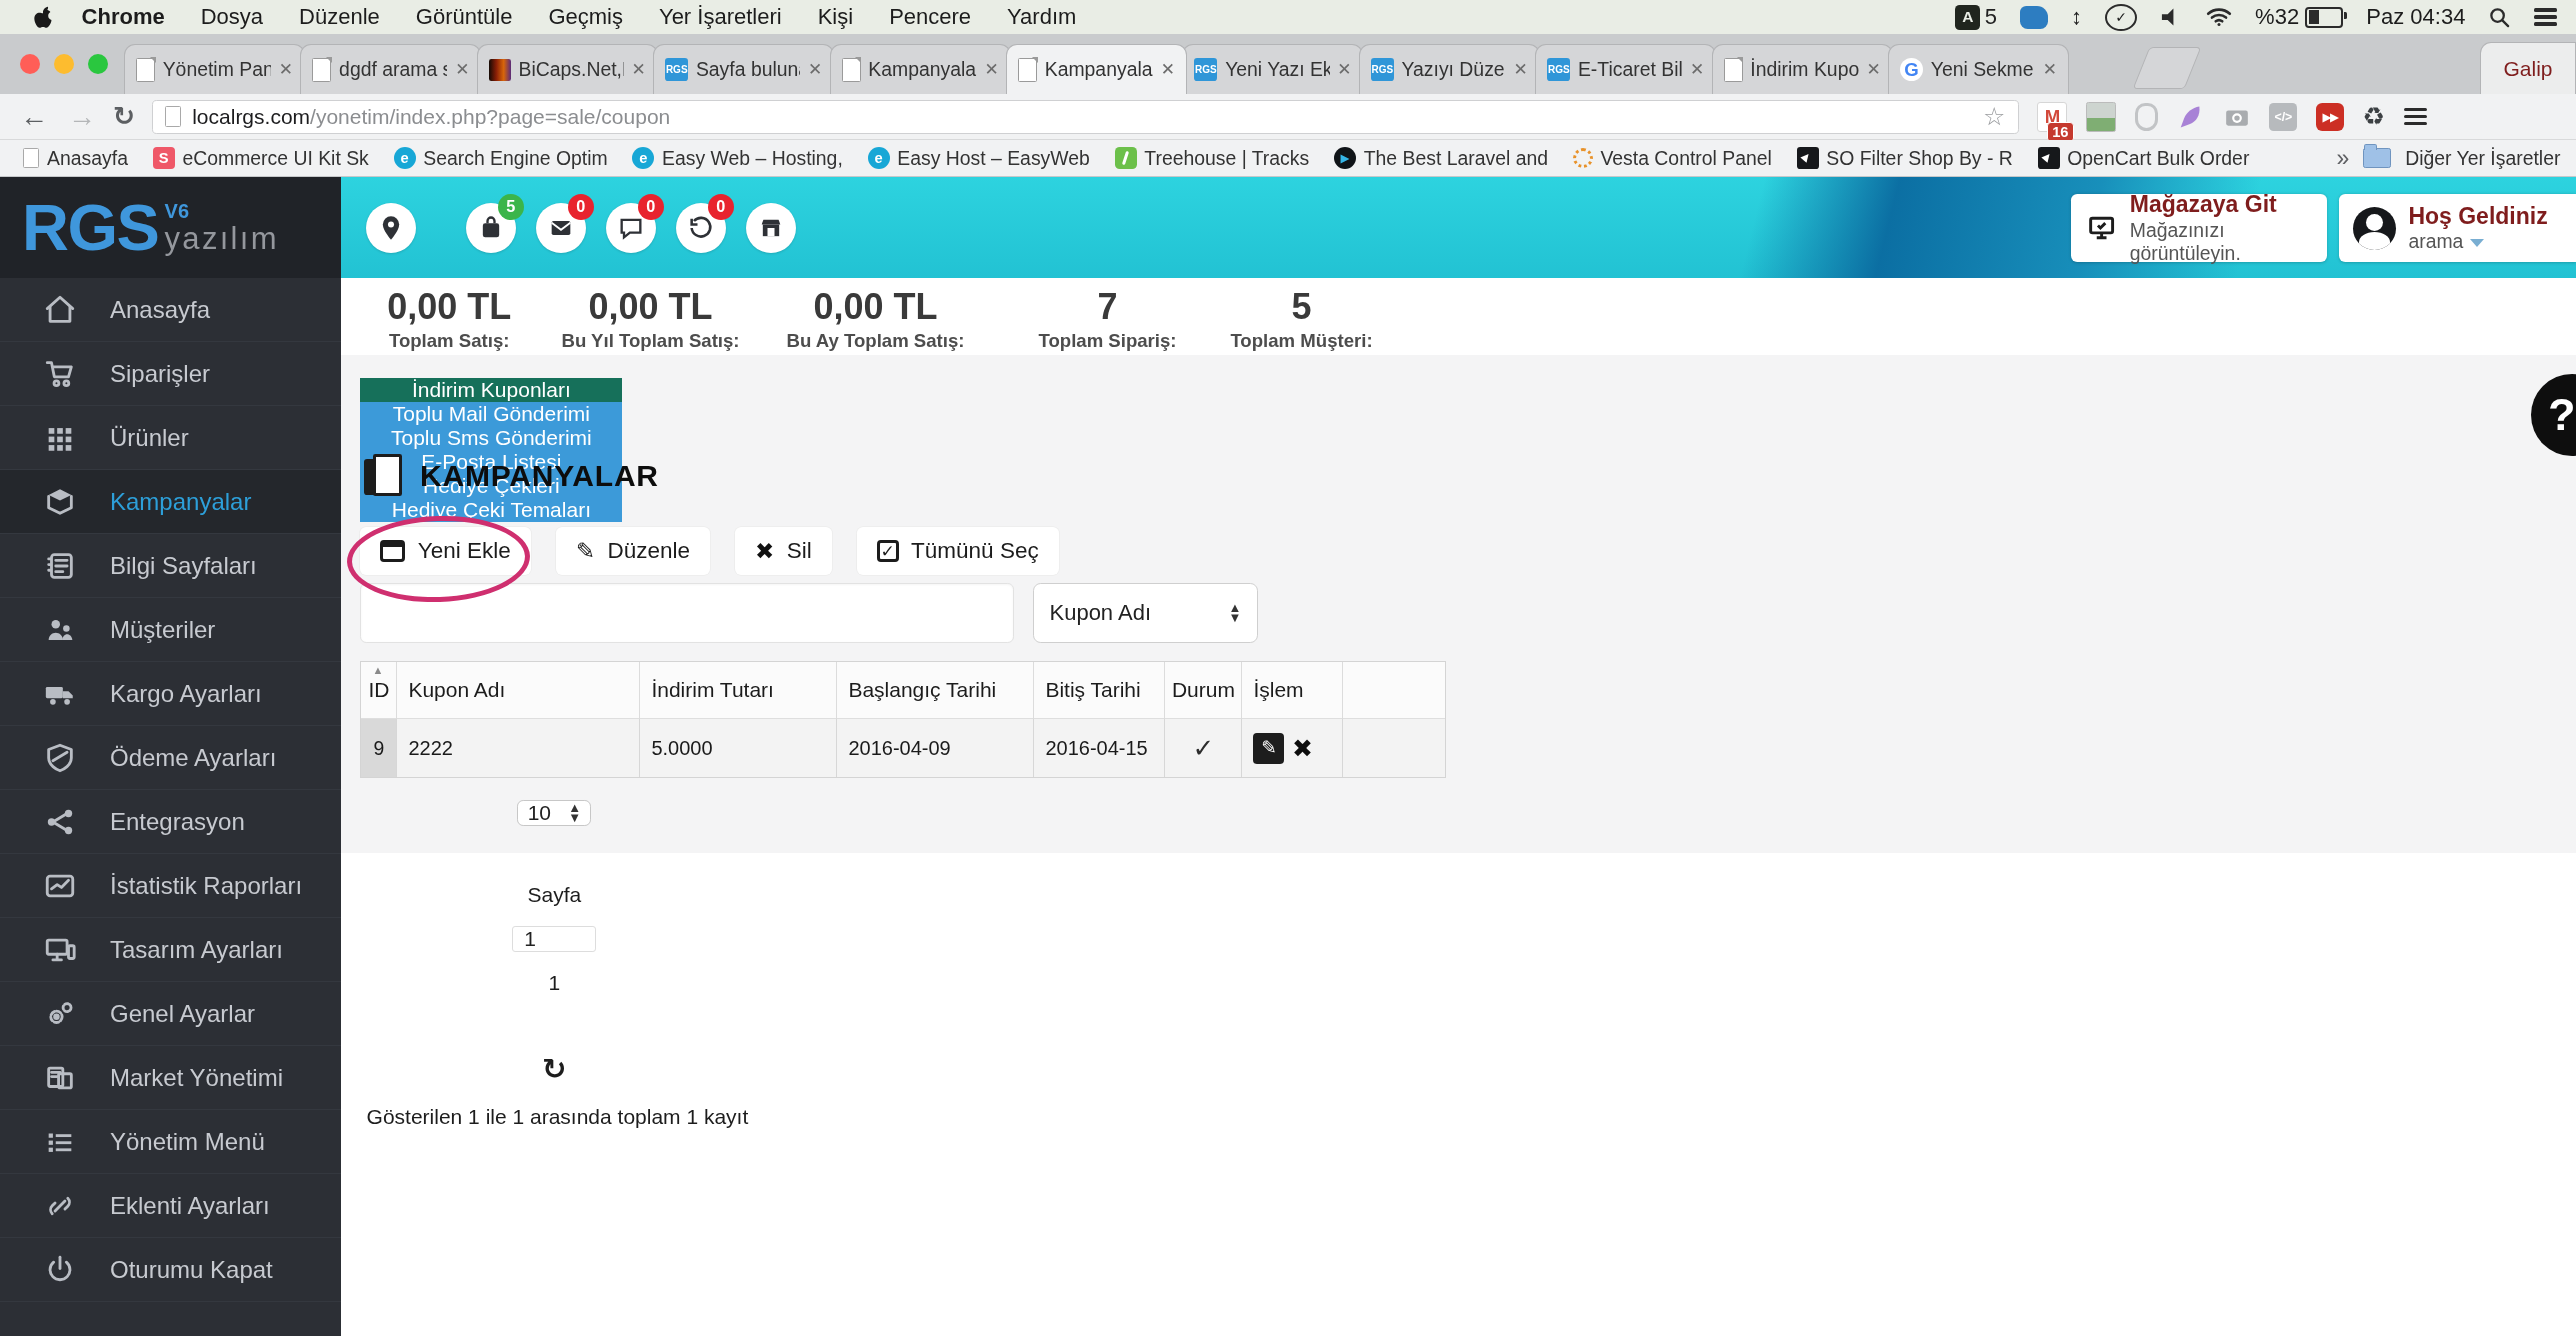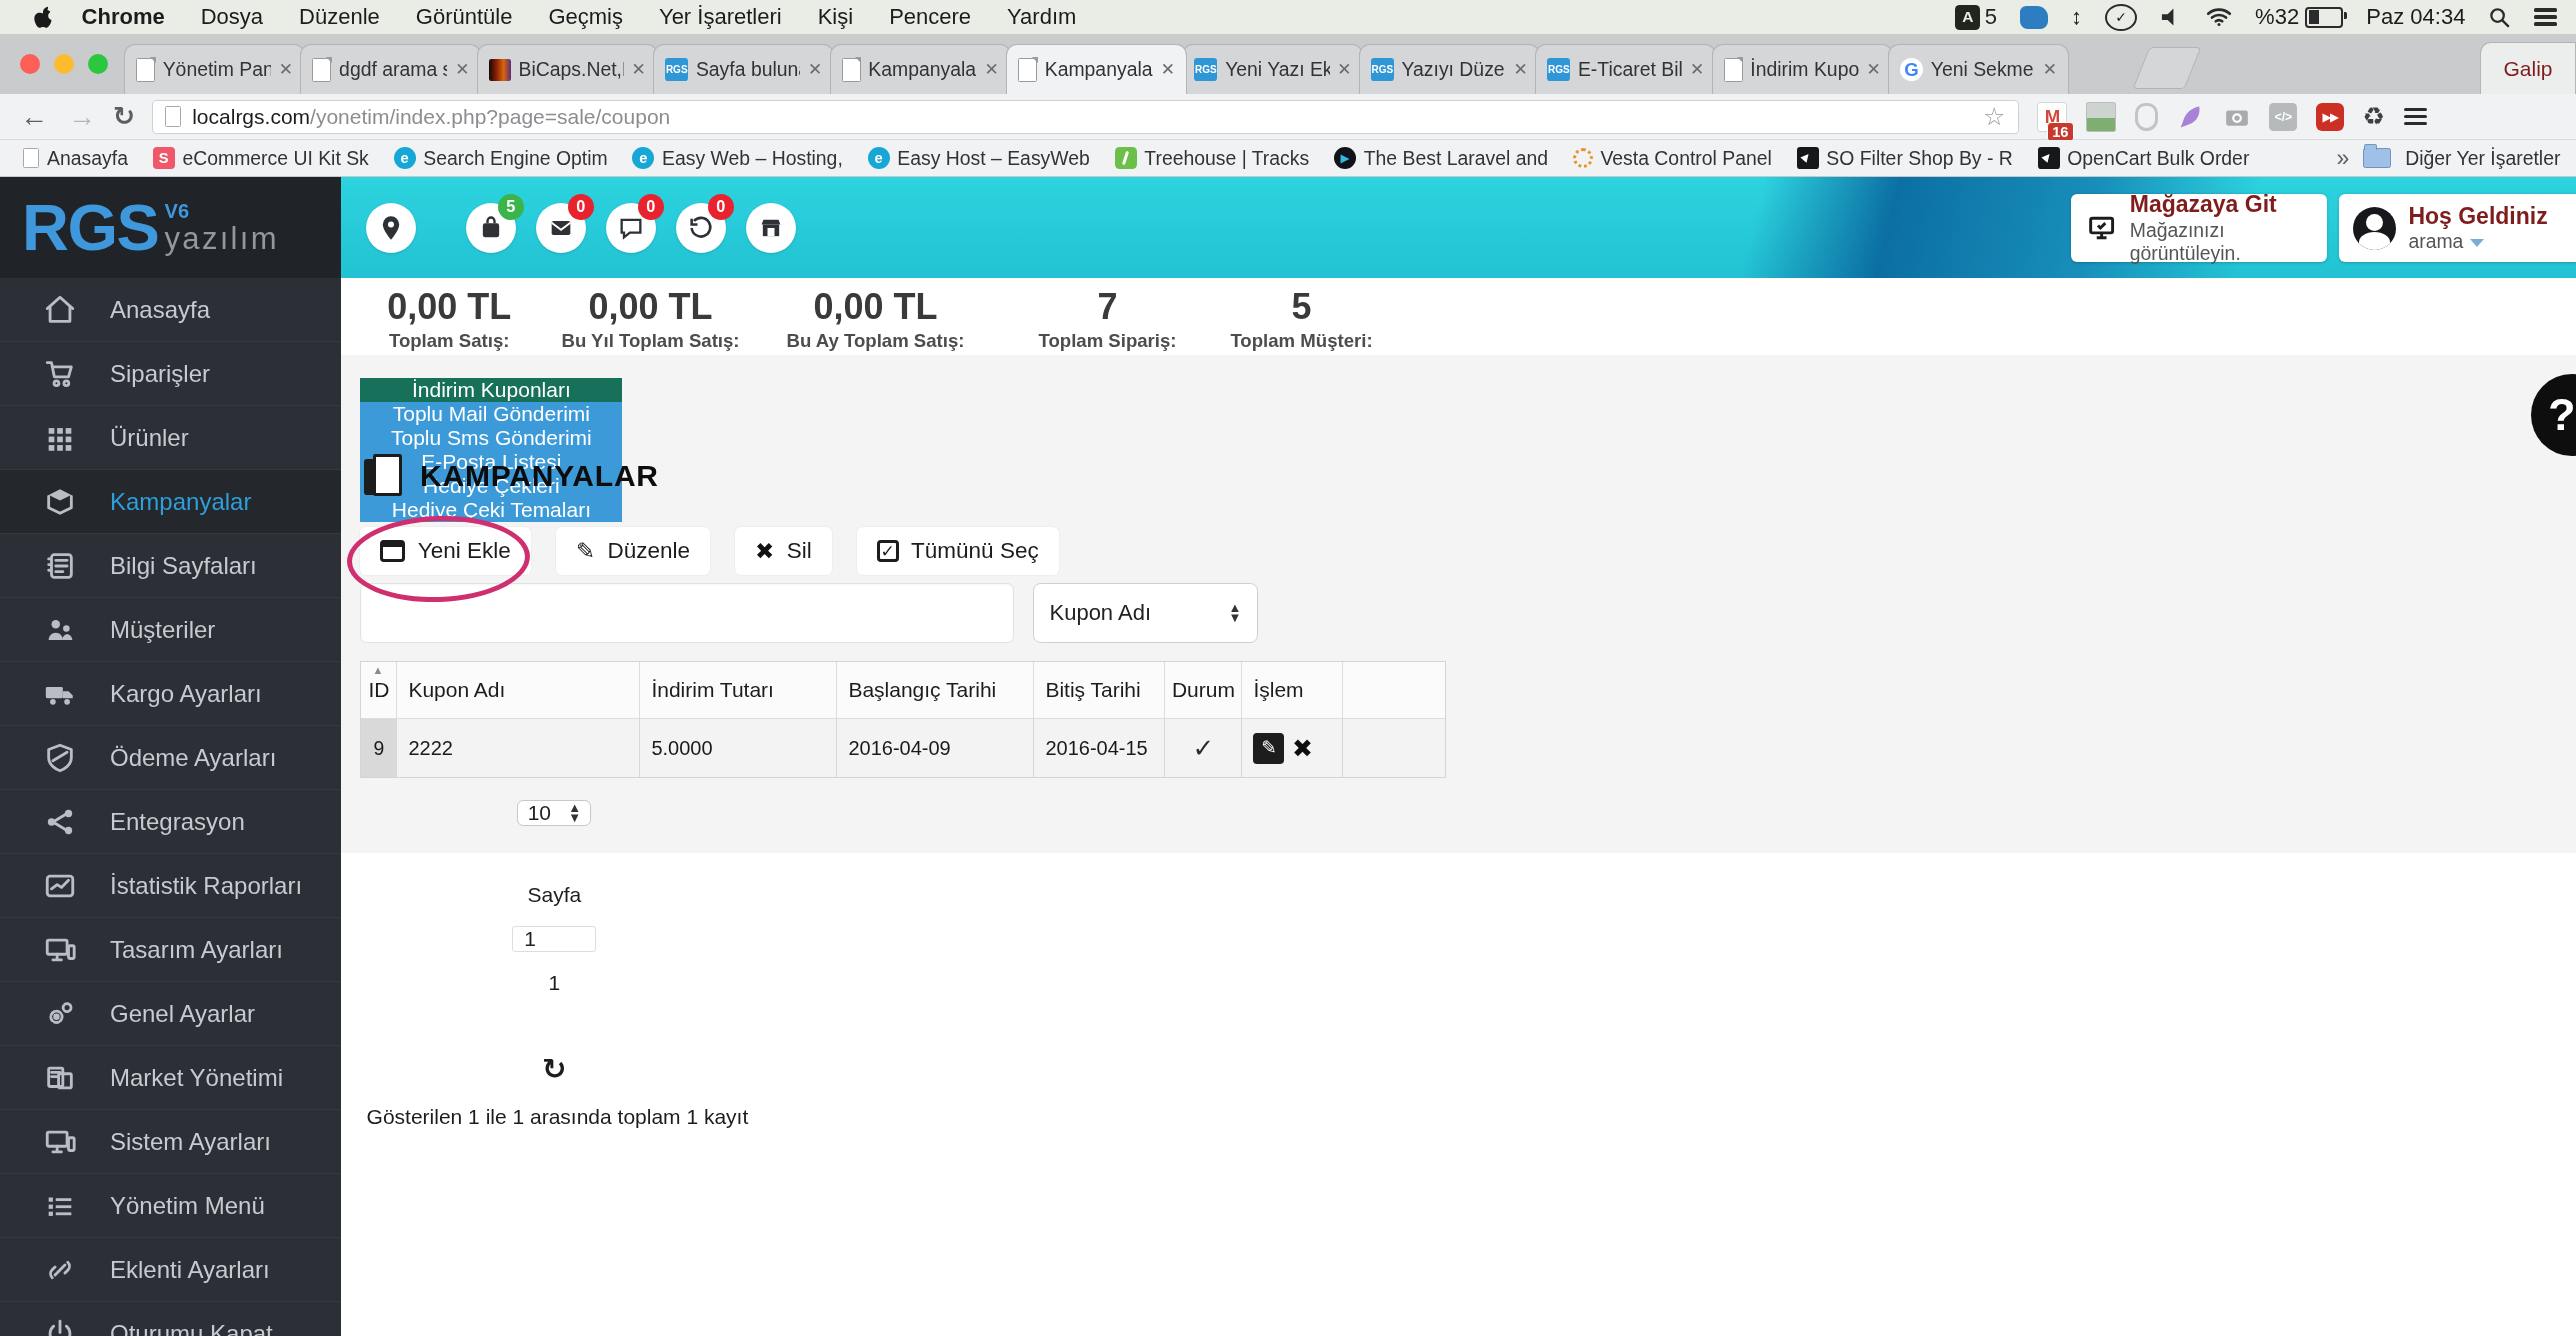"Sistem Ayarları" div.sitem { html: <div> <svg> <rect></rect> <path></path> <rect></rect> </svg> <span>Sistem Ayarları</span> </div> -> none }
